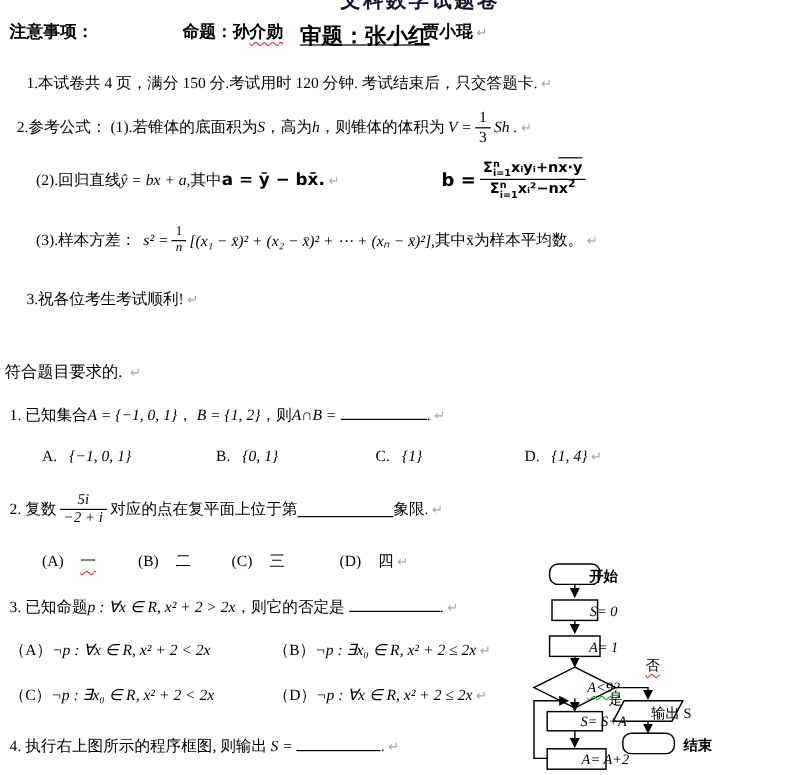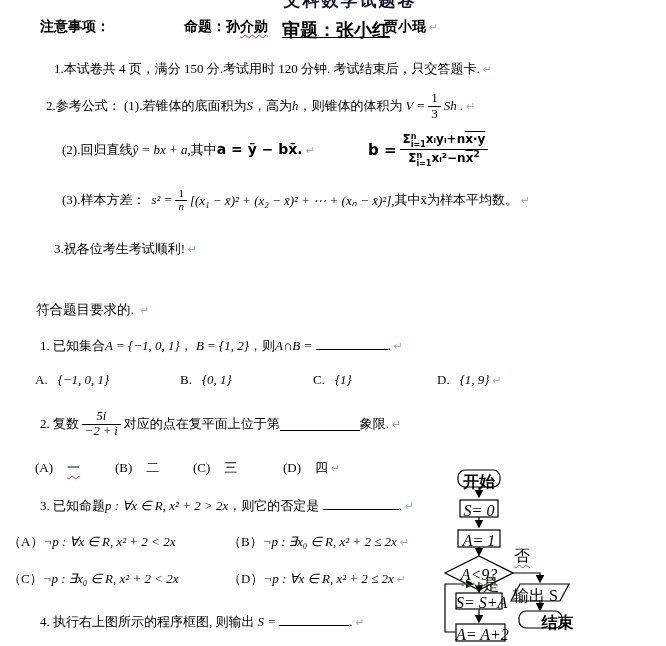"注意事项：" .txt { margin-left: 32px -> none }
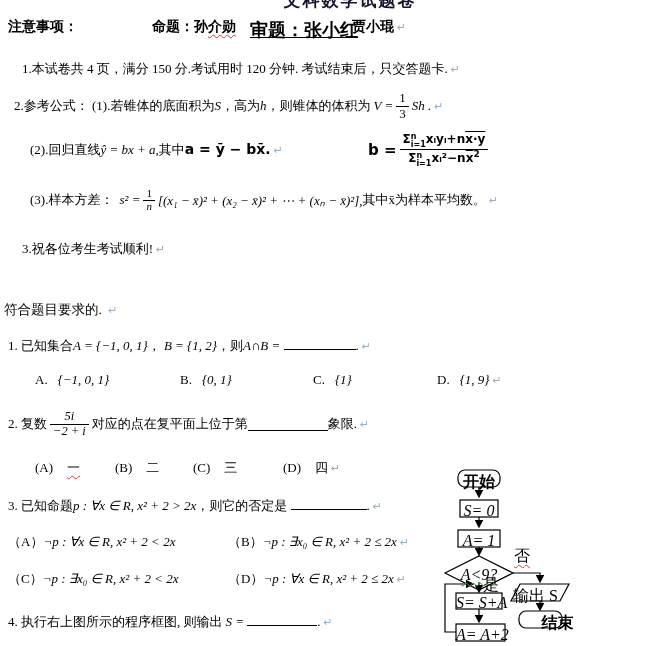"{1, 9}" span.math { text: 9 -> 4 }
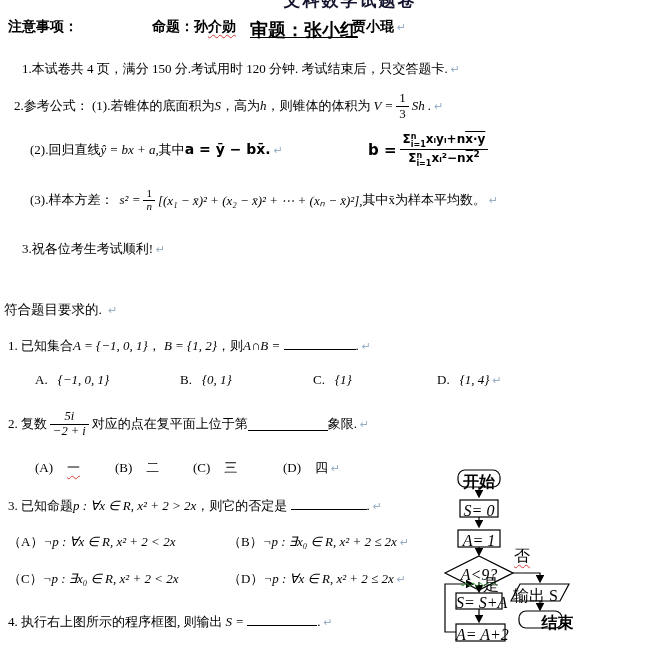"开始" .fc-label { font-size: 16px -> 12px; margin-left: none -> 24px }
